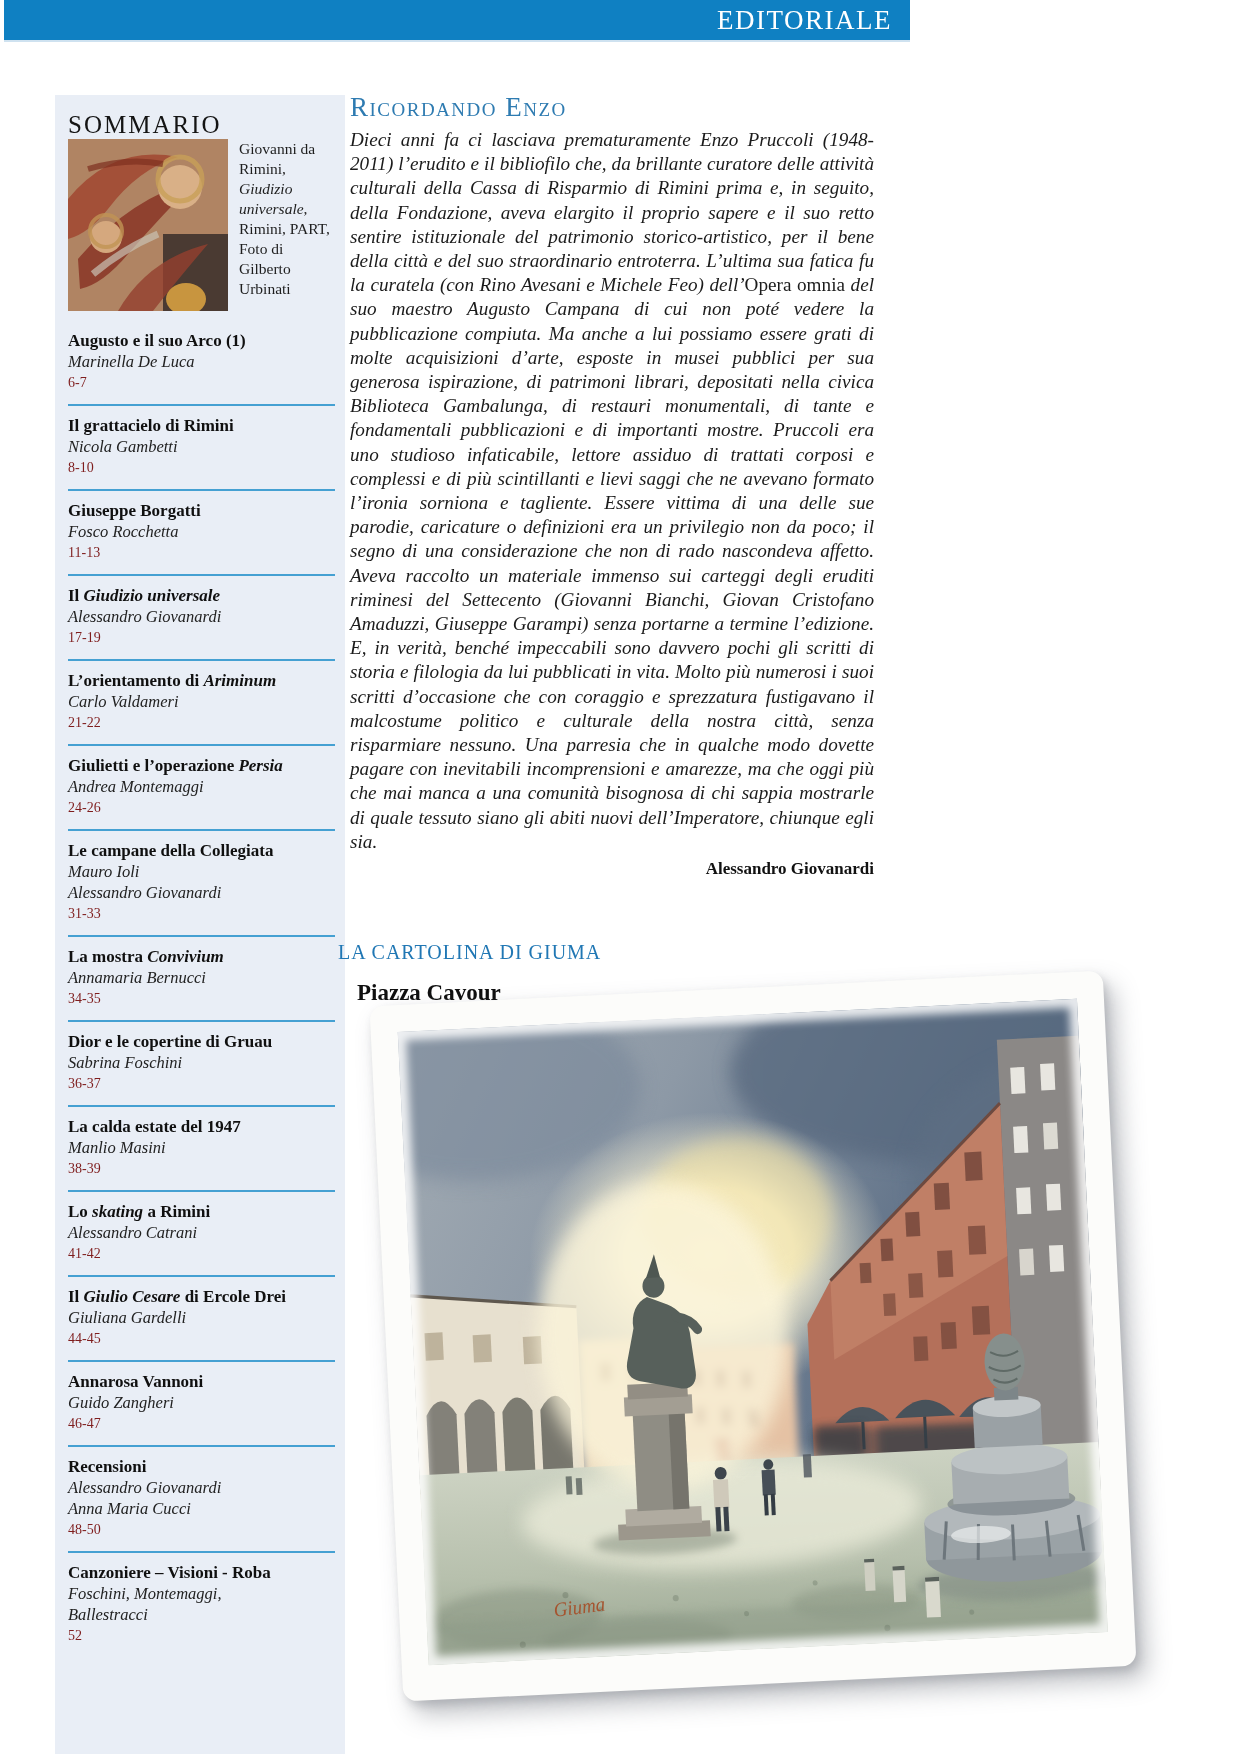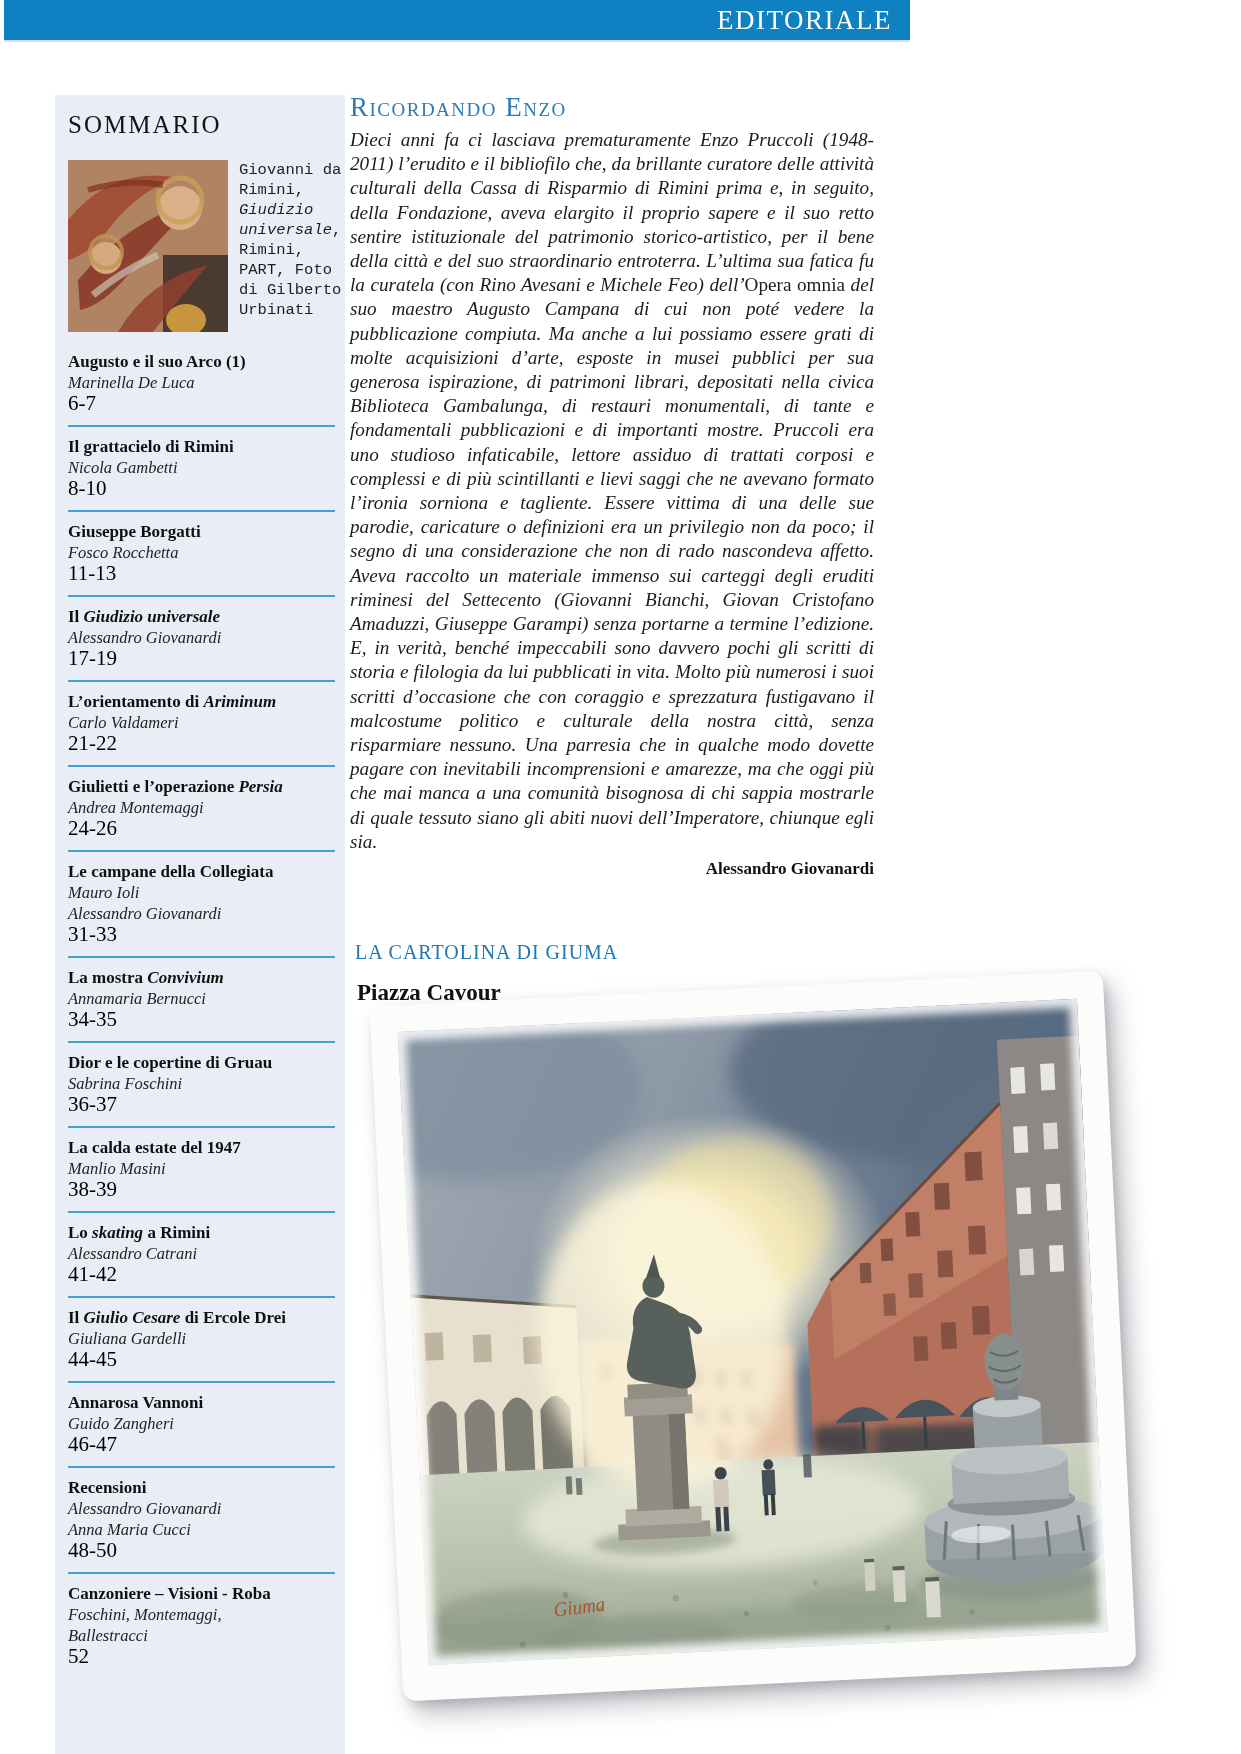"Giovanni da Rimini, Giudizio universale," .cover-row { font-family: Liberation Mono, monospace -> none; margin-top: 21px -> 0 }
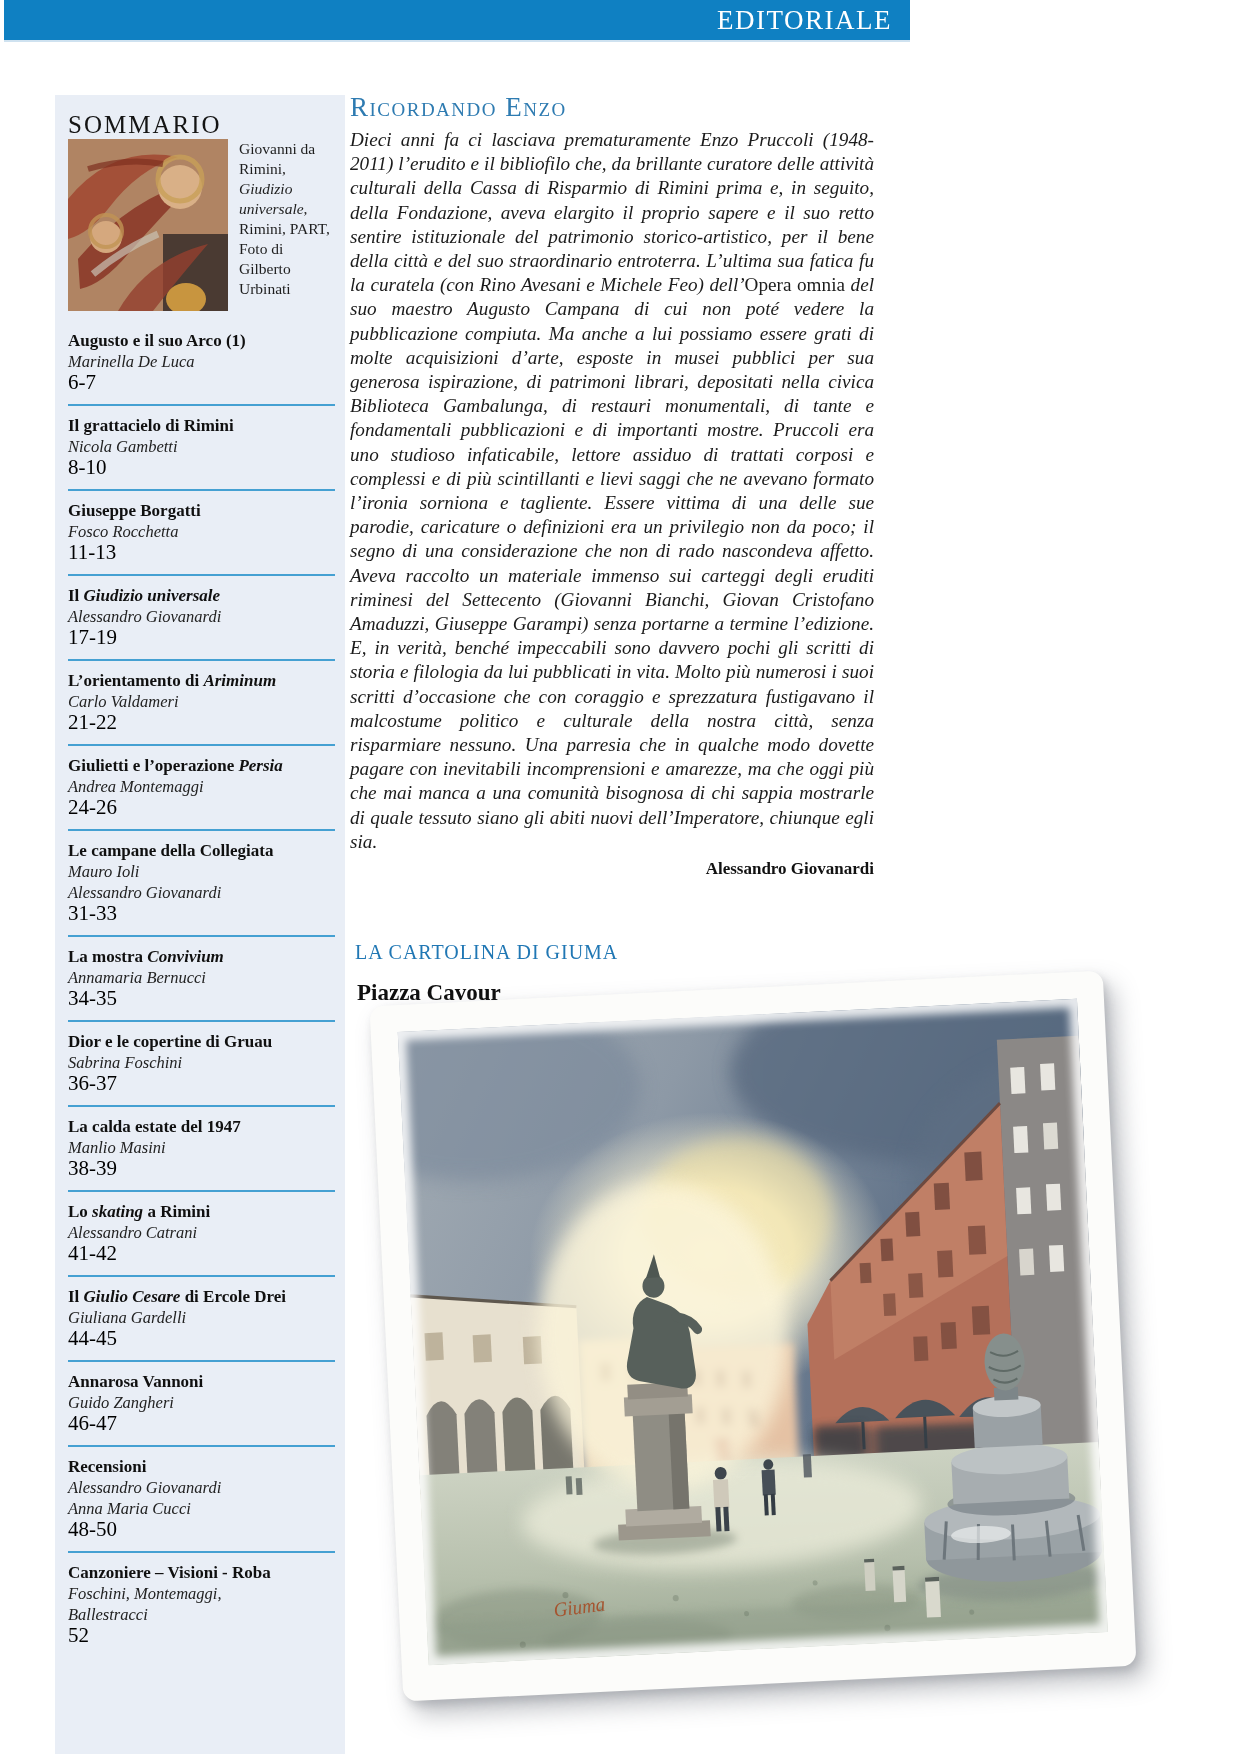"6-7" .toc-pages { color: #000000 -> #7f1d1d; font-size: 21px -> 14px }
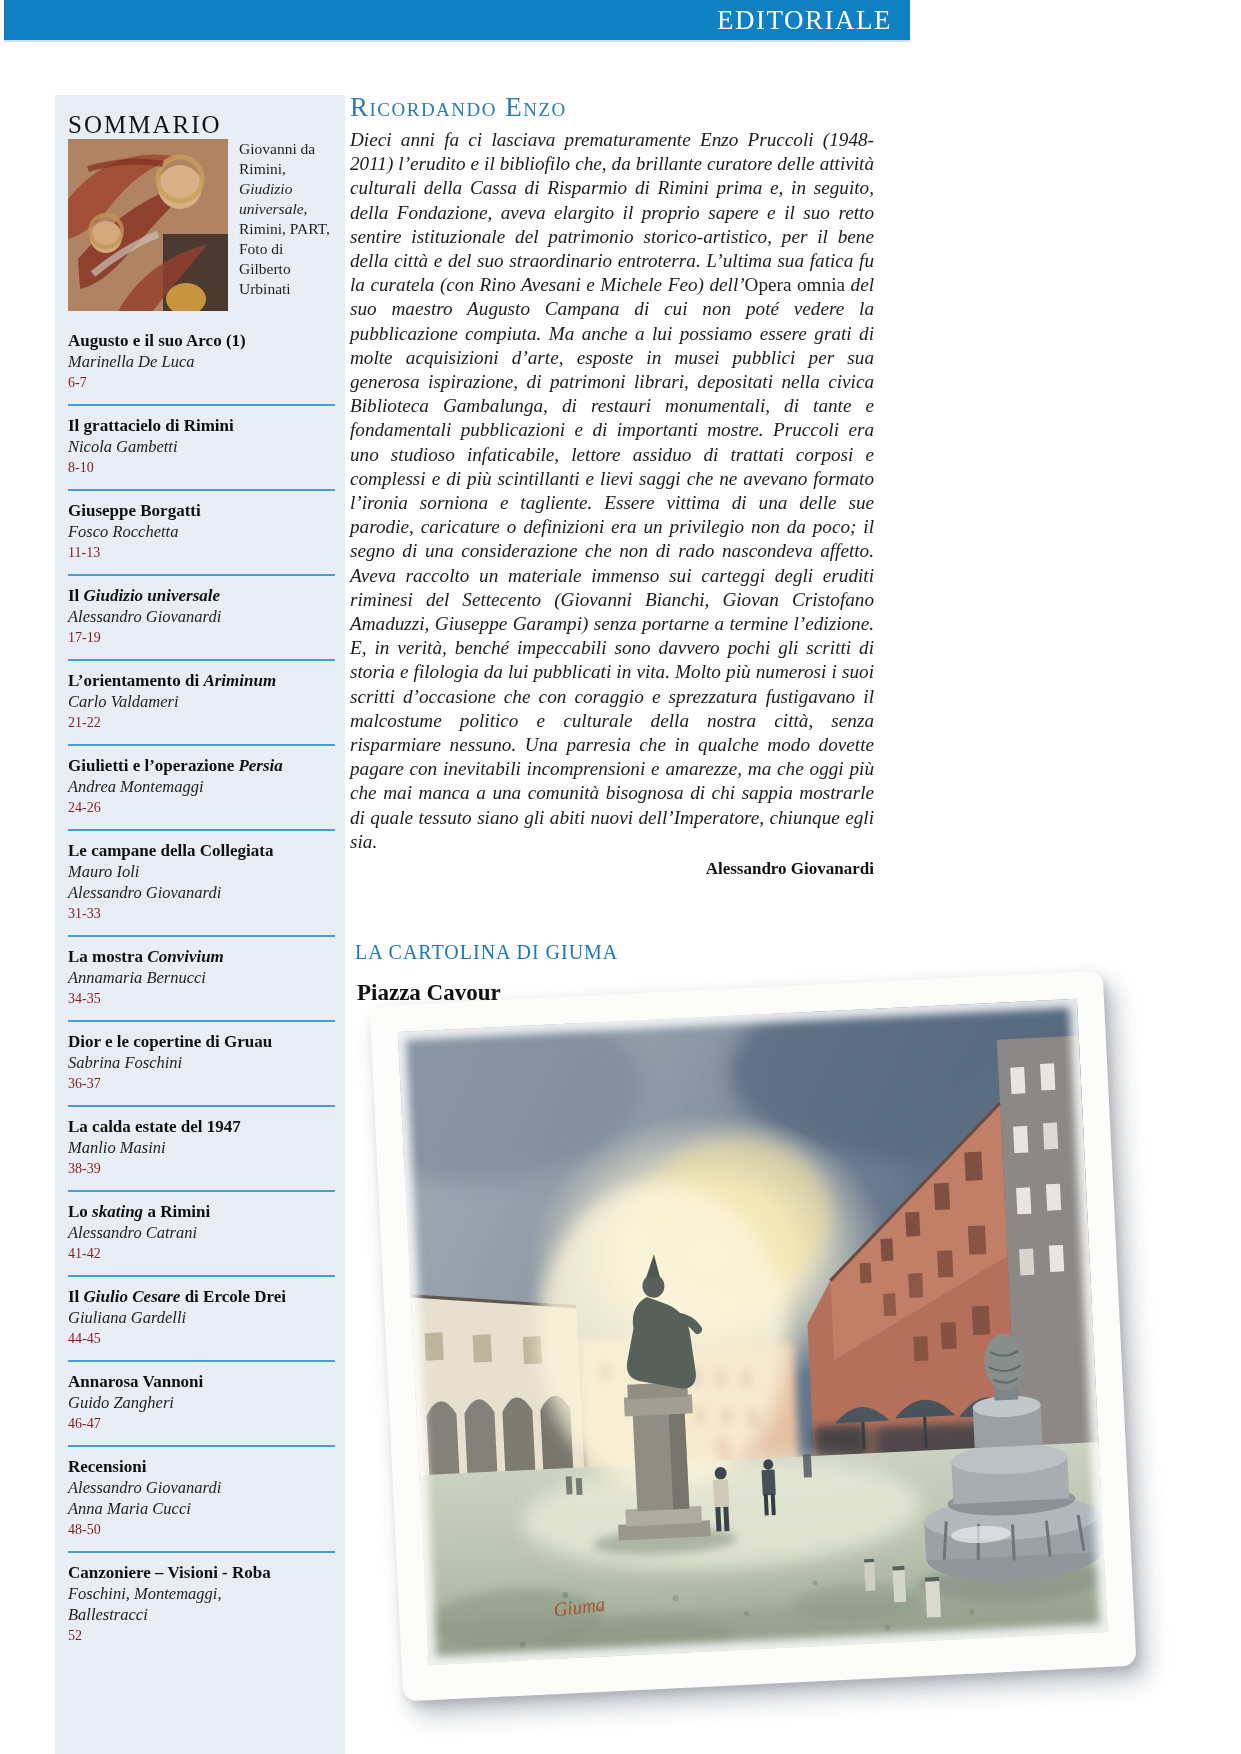"LA CARTOLINA DI GIUMA" .cart-head { left: 355px -> 338px }
